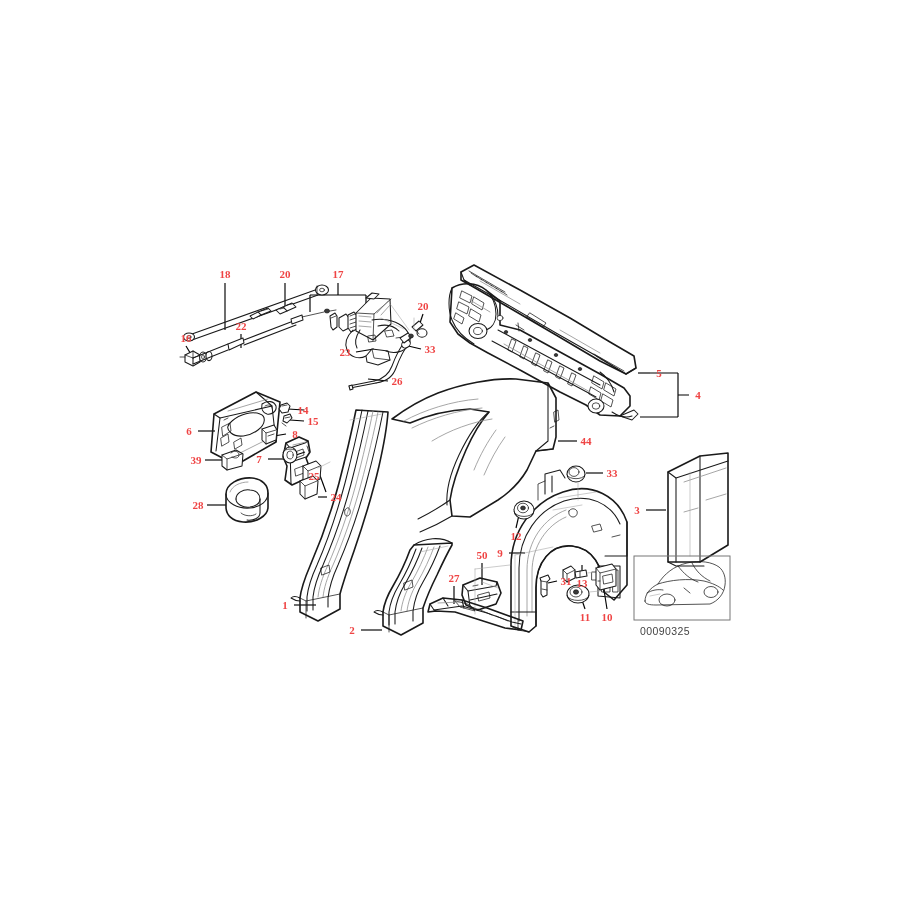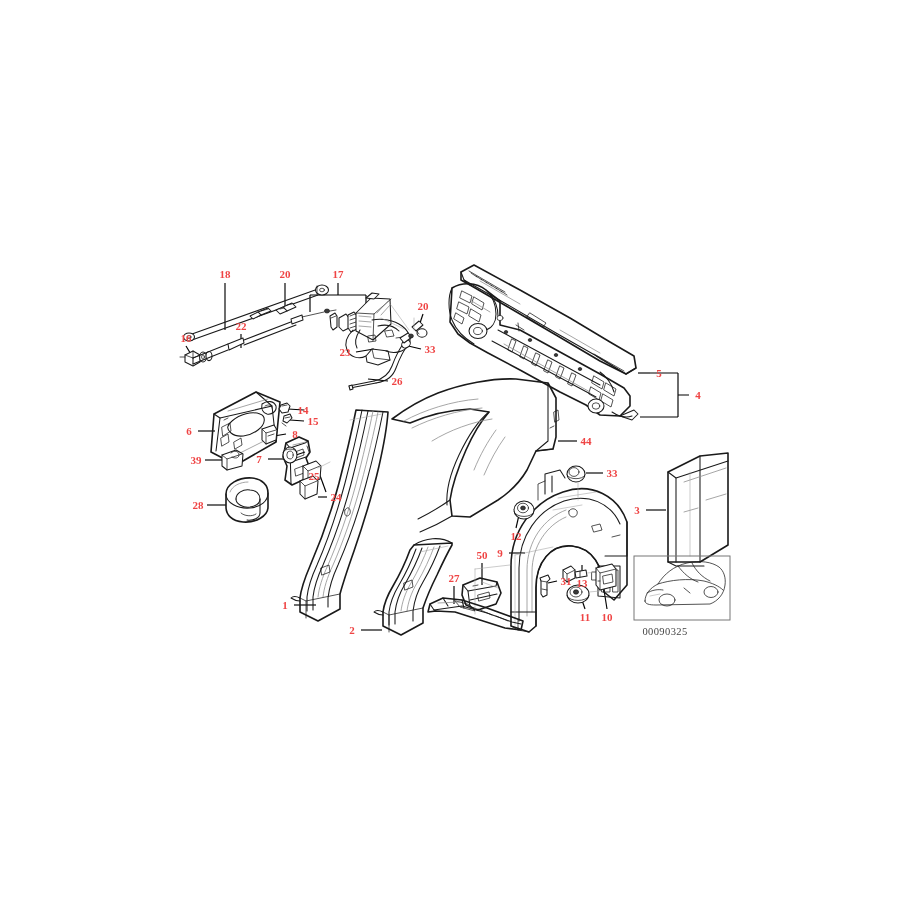"00090325" .diagid { font-family: Liberation Serif, serif -> Liberation Sans, sans-serif }
